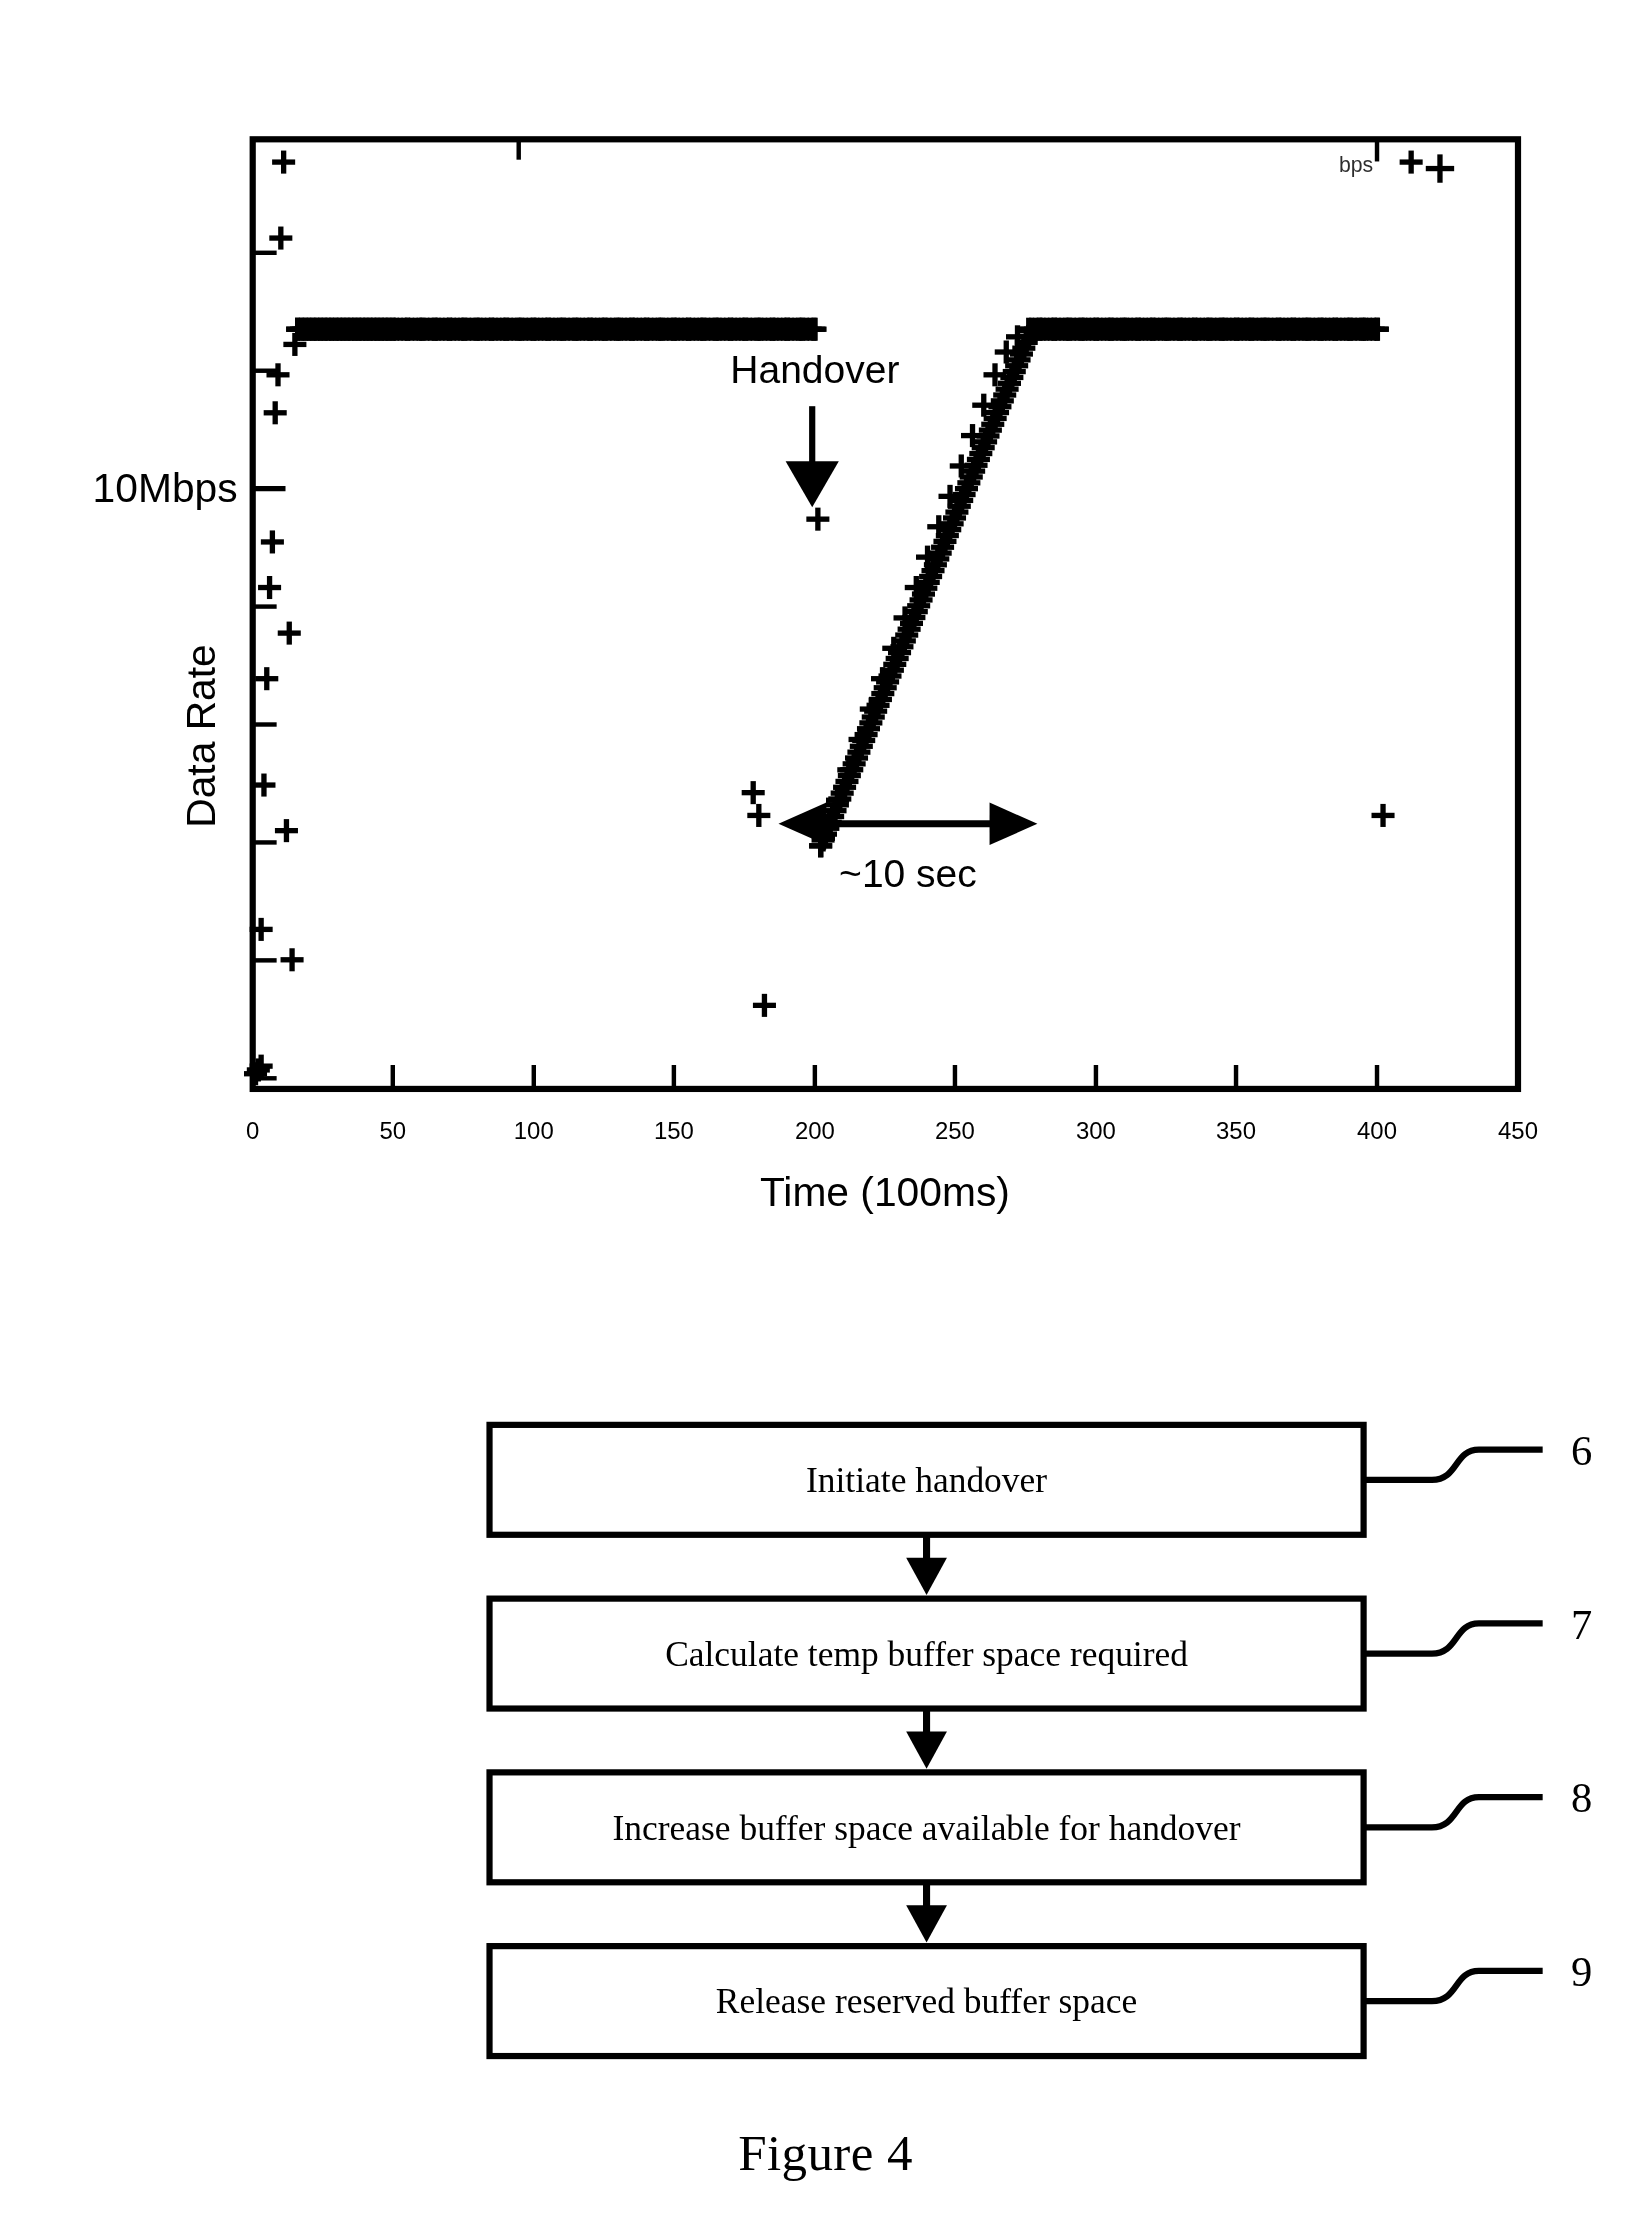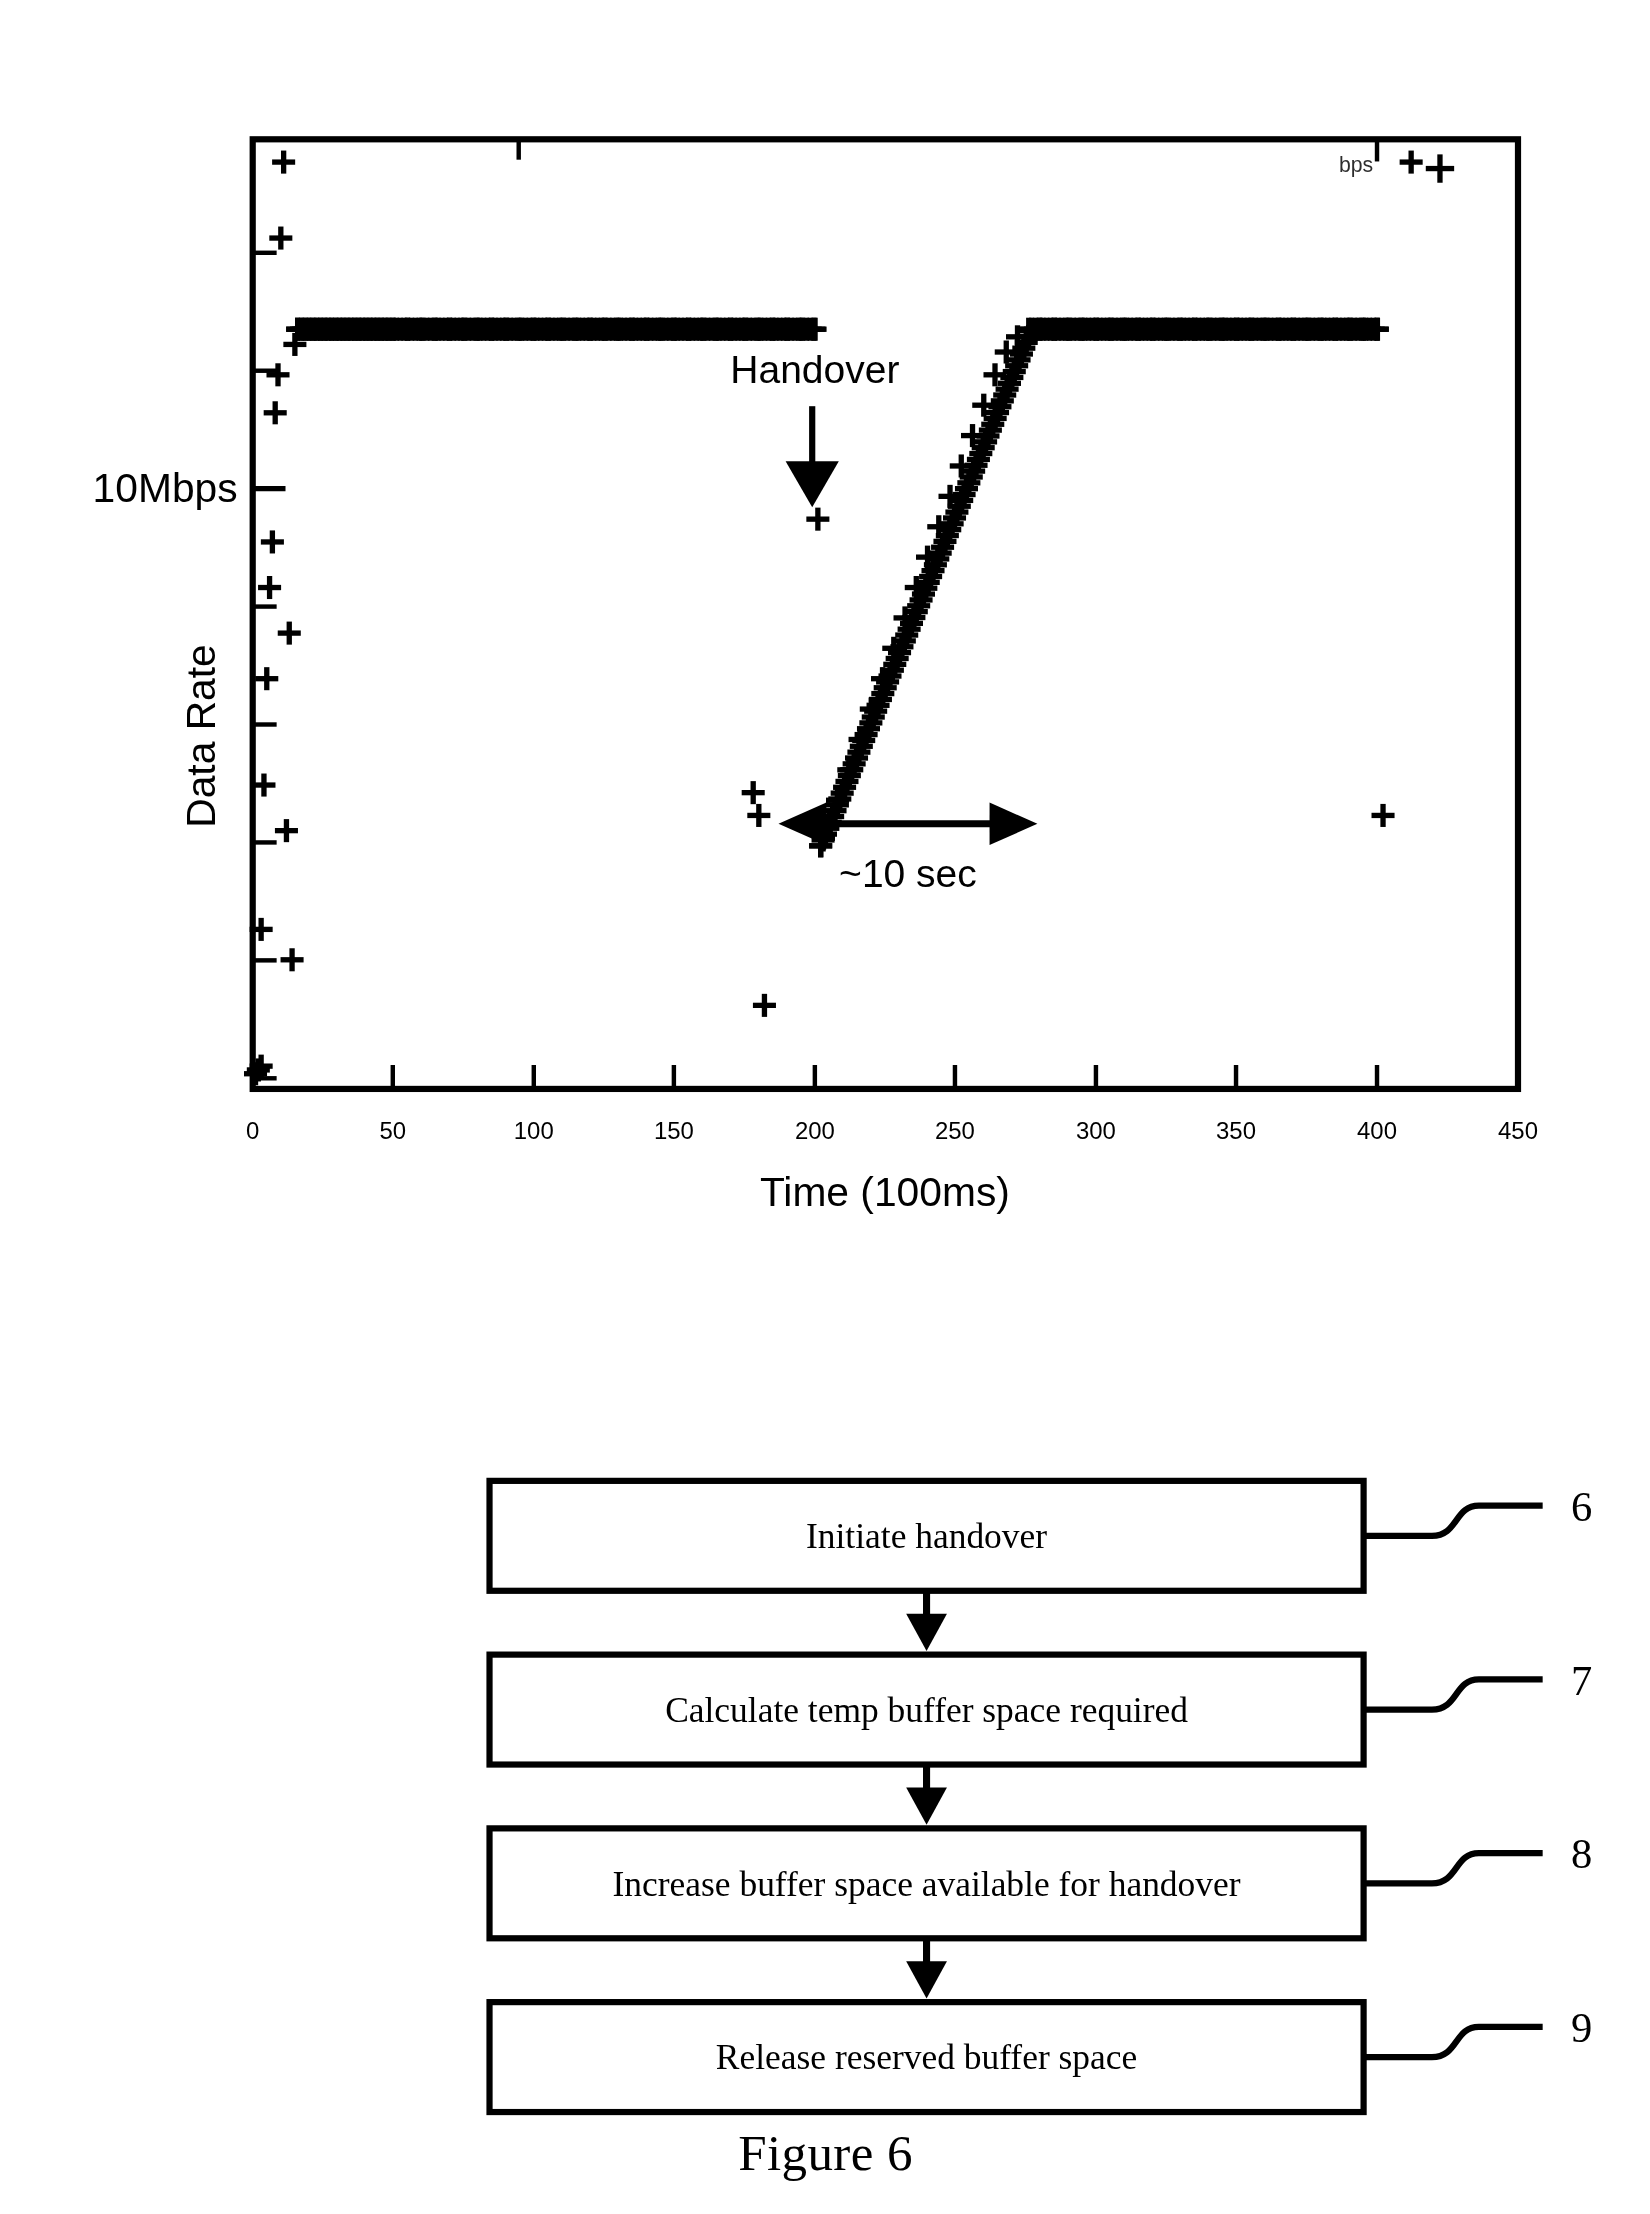"Initiate handover" #figure4 { top: 1472px -> 1416px }
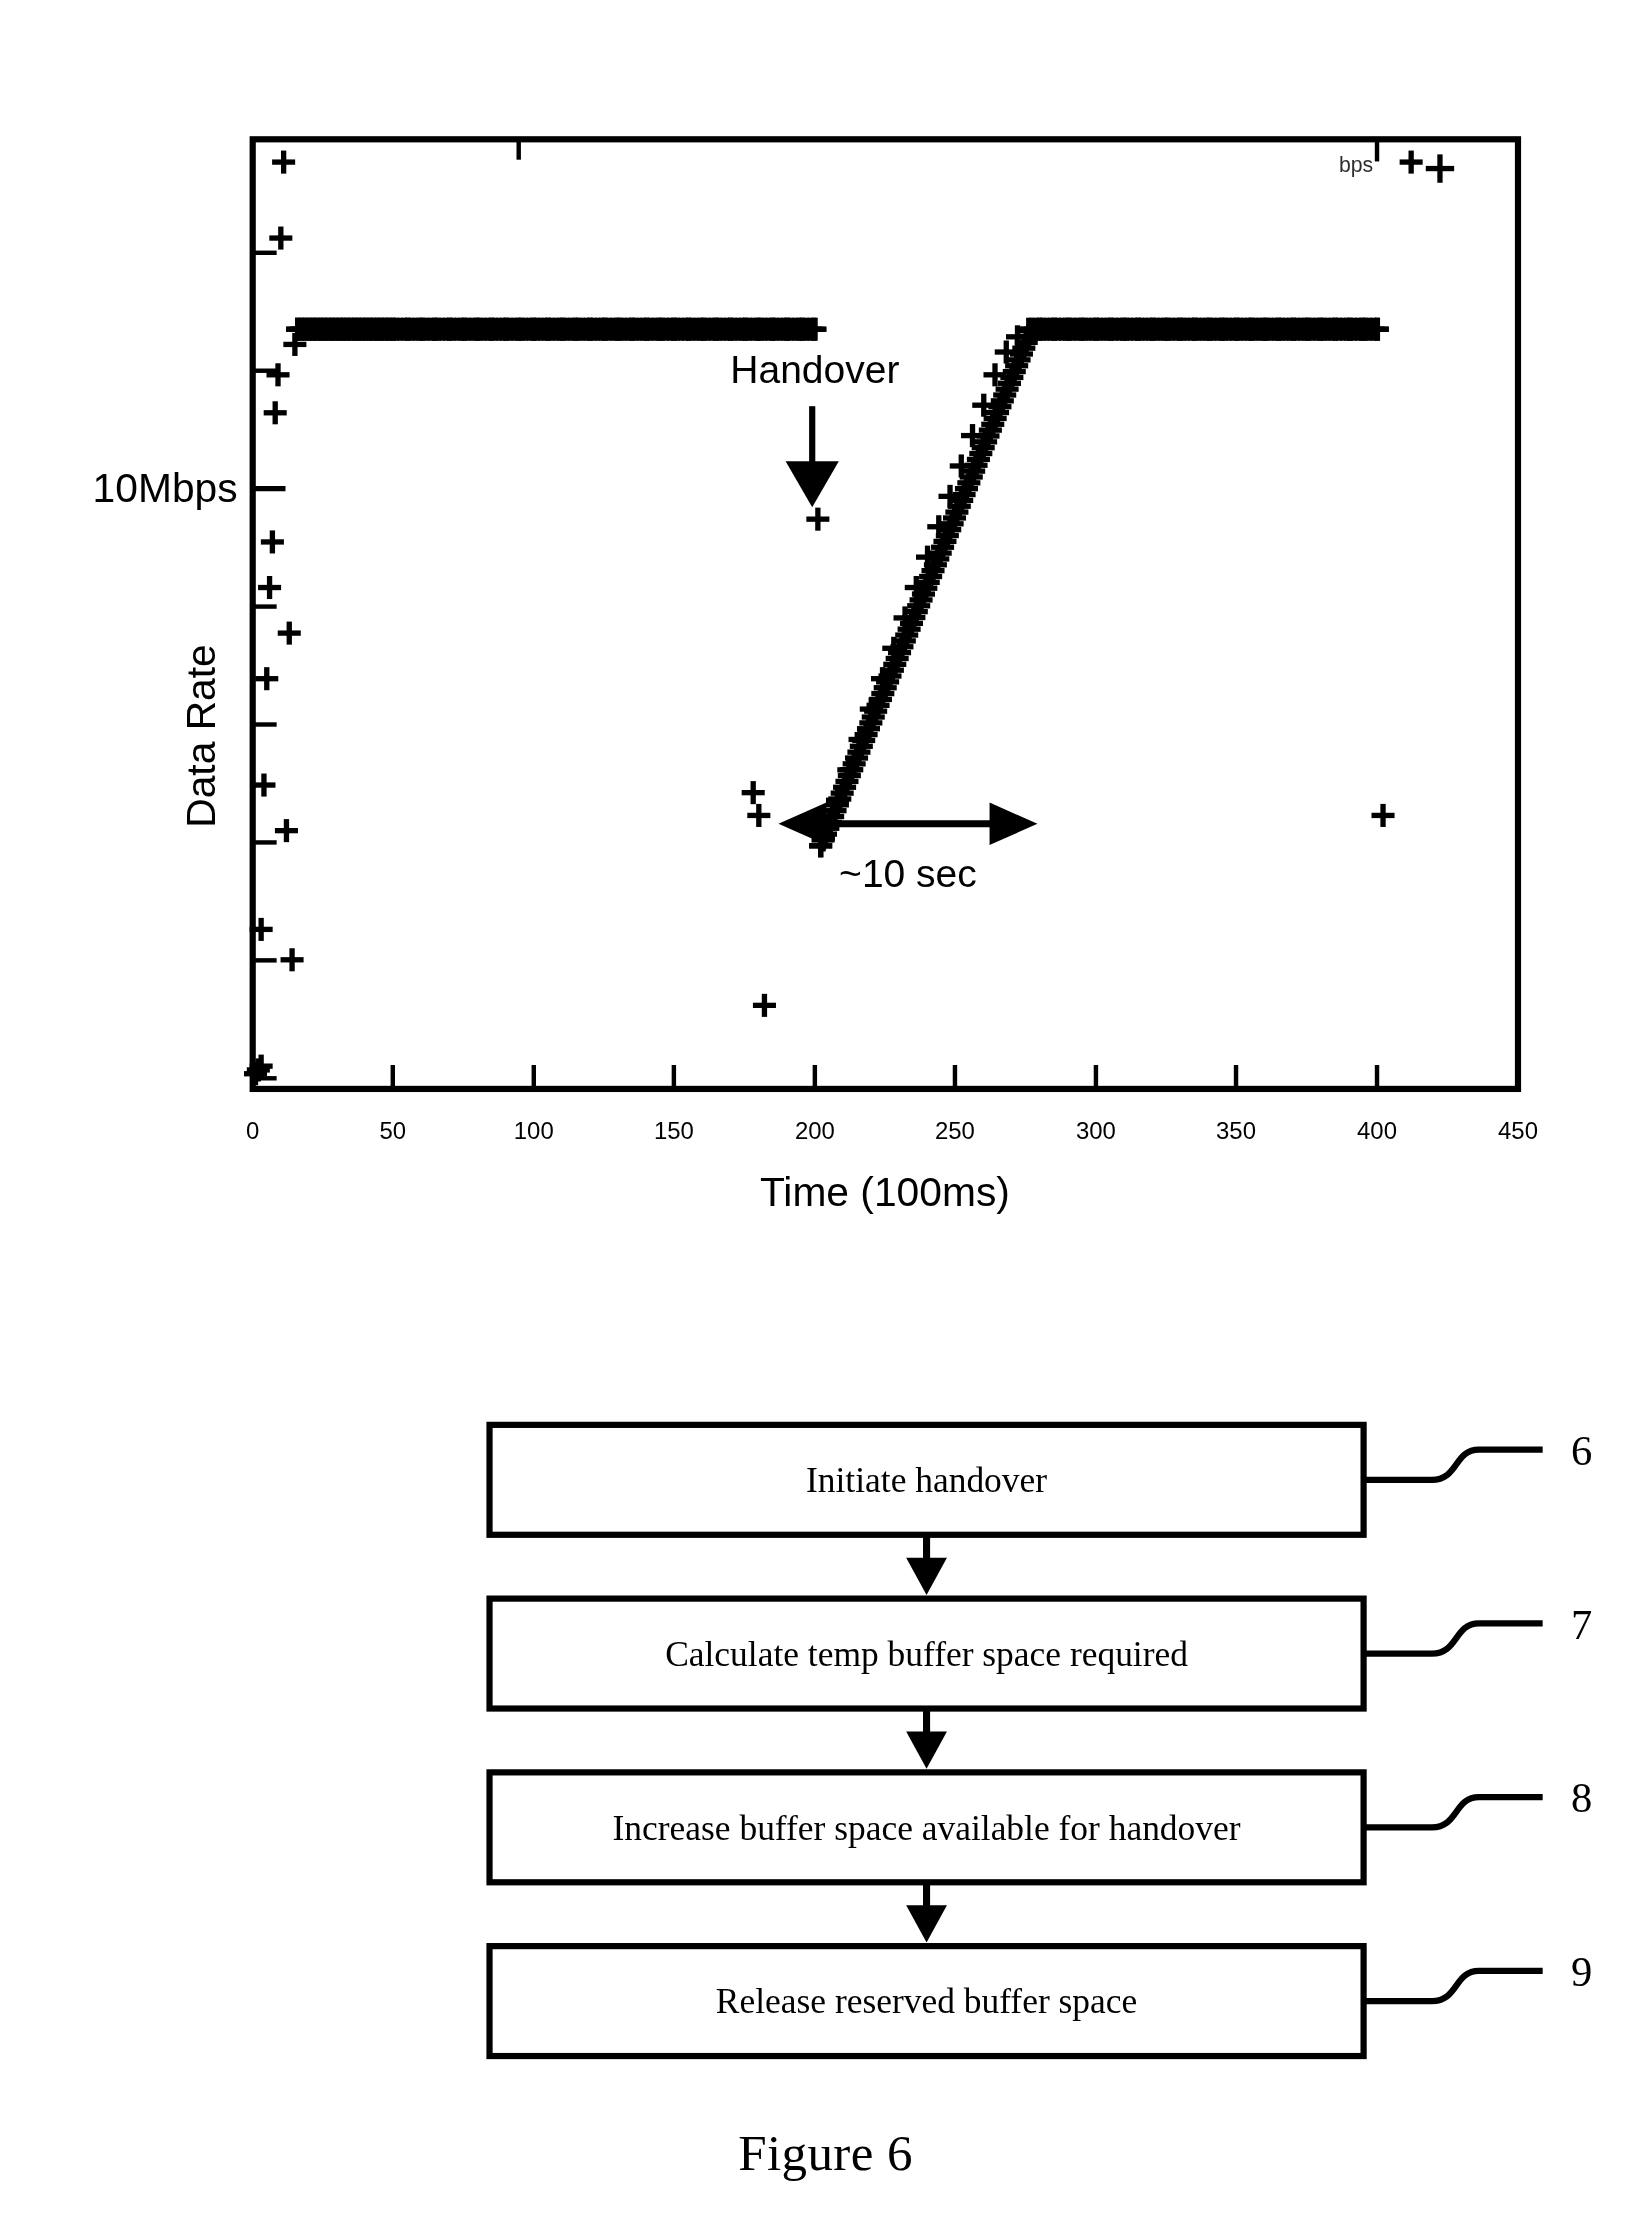"Figure 6" div.fig-caption { text: 6 -> 4 }
